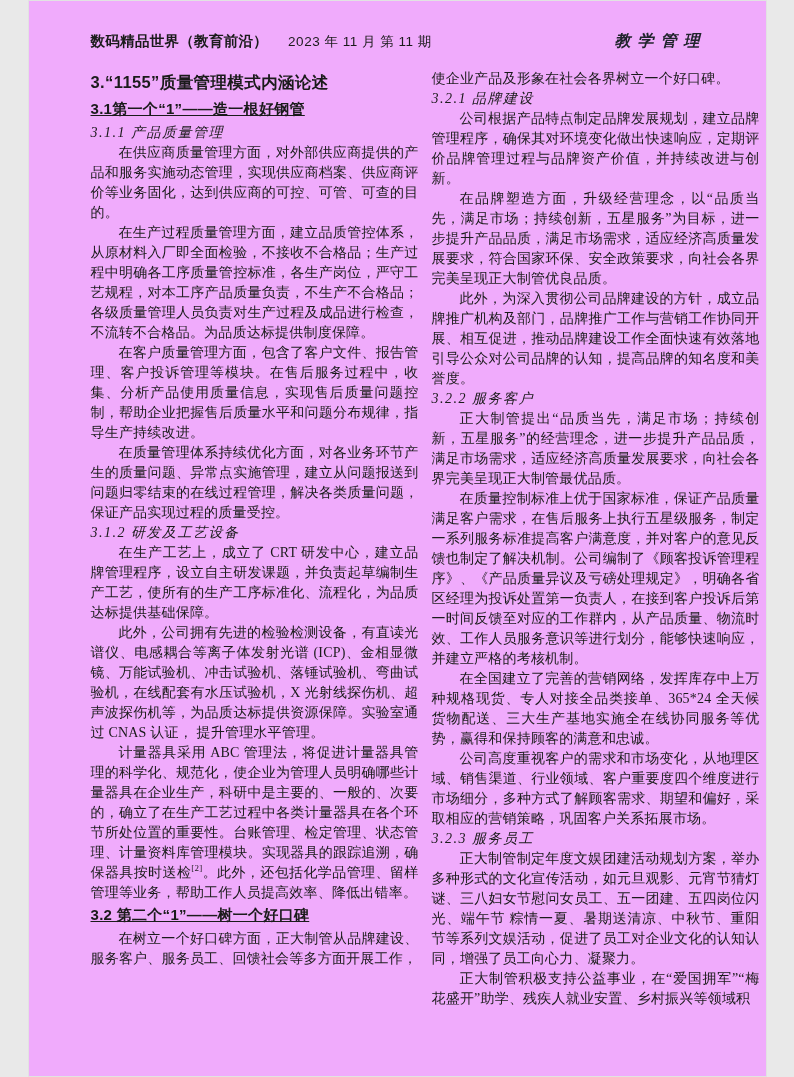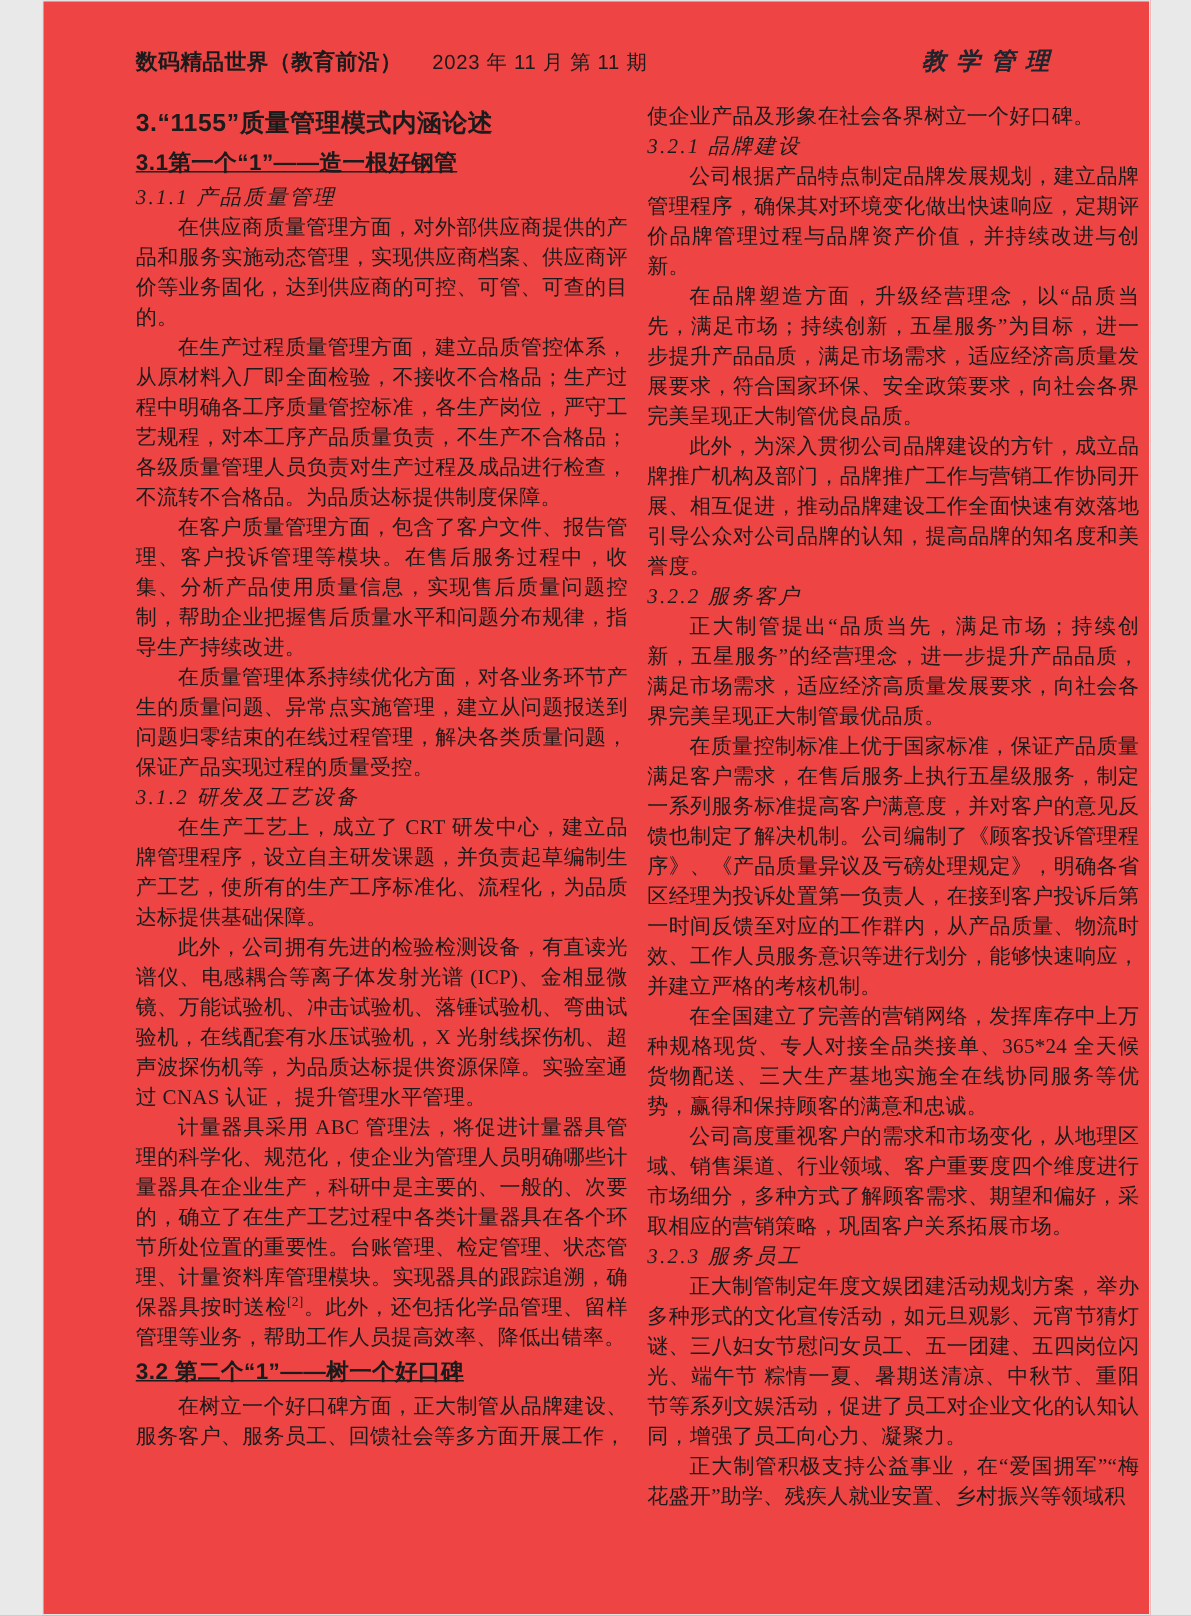"数码精品世界（教育前沿） 2023 年 11 月" .page { background: #ef4444 -> #f0abfc }
